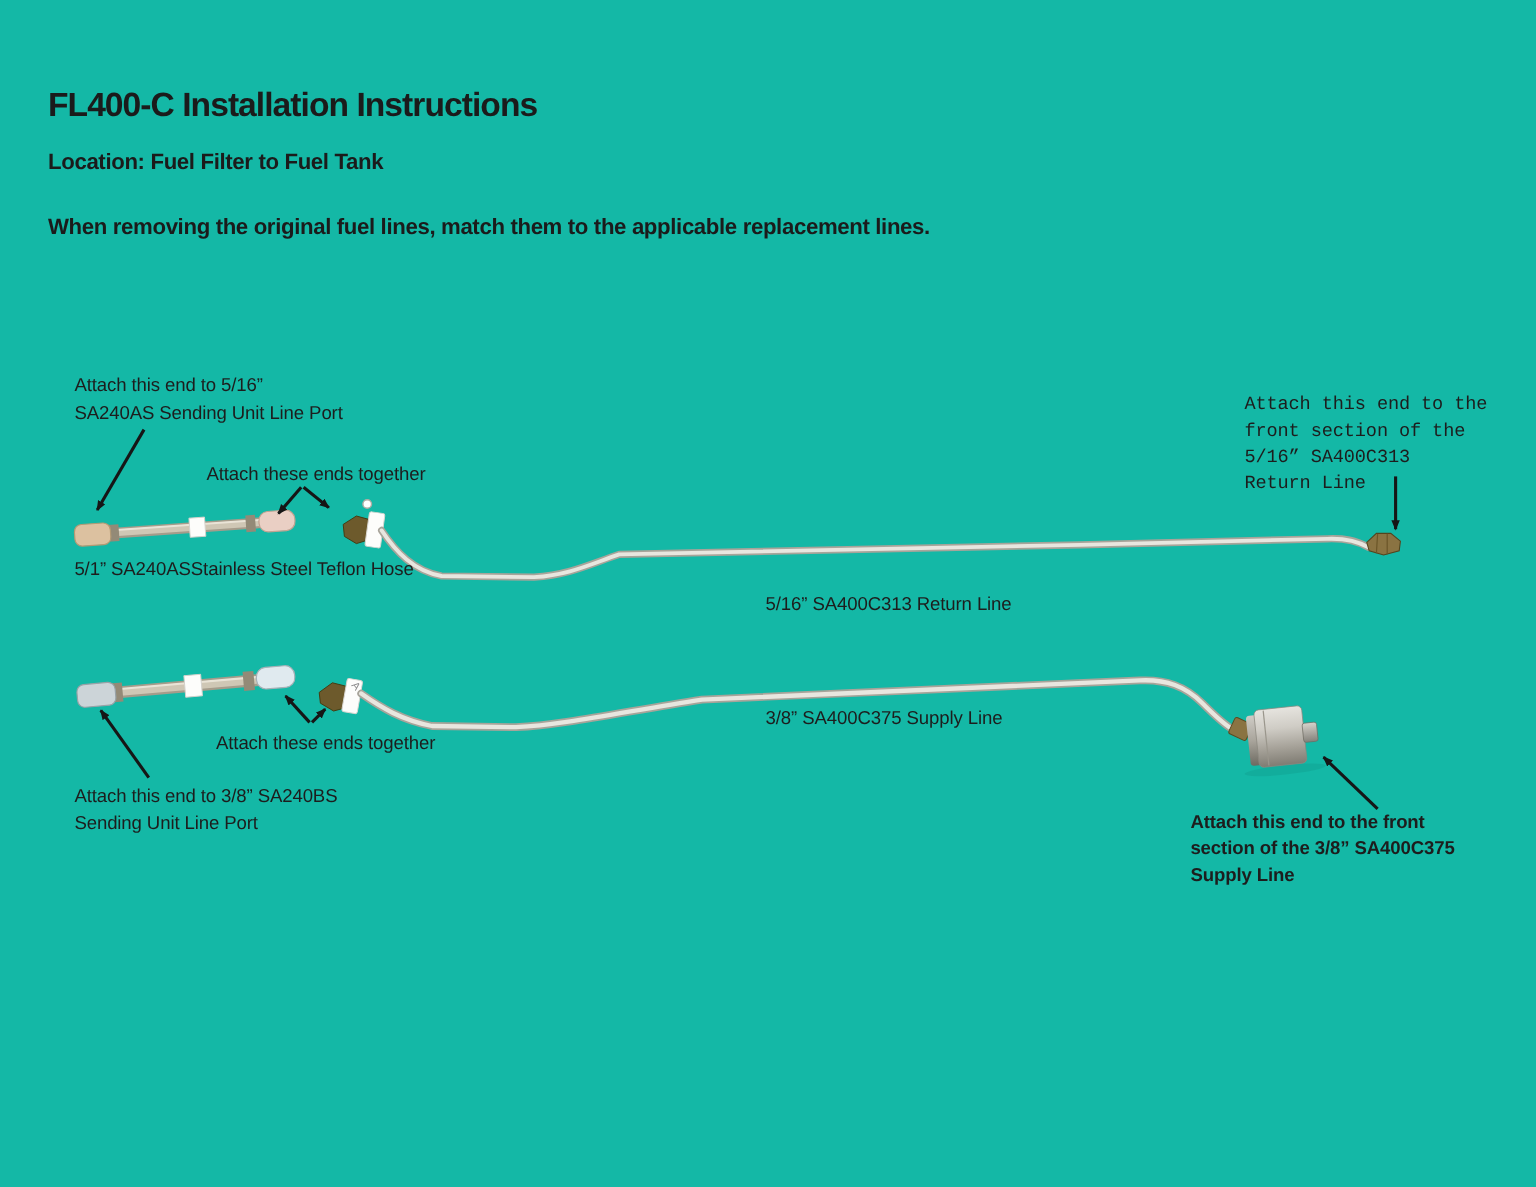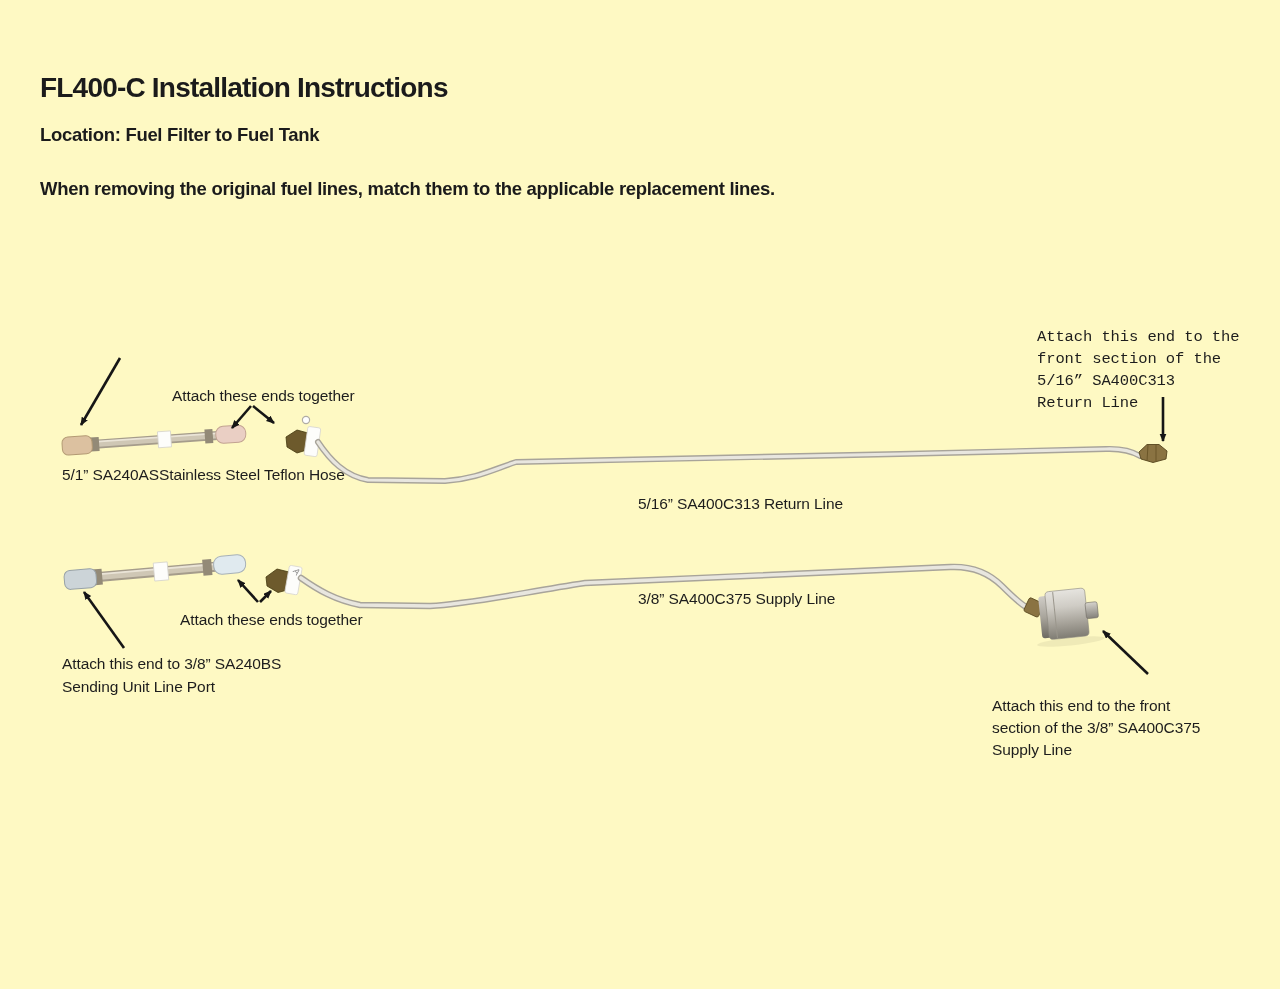"FL400-C Installation Instructions" .page { background: #fef9c3 -> #14b8a6 }
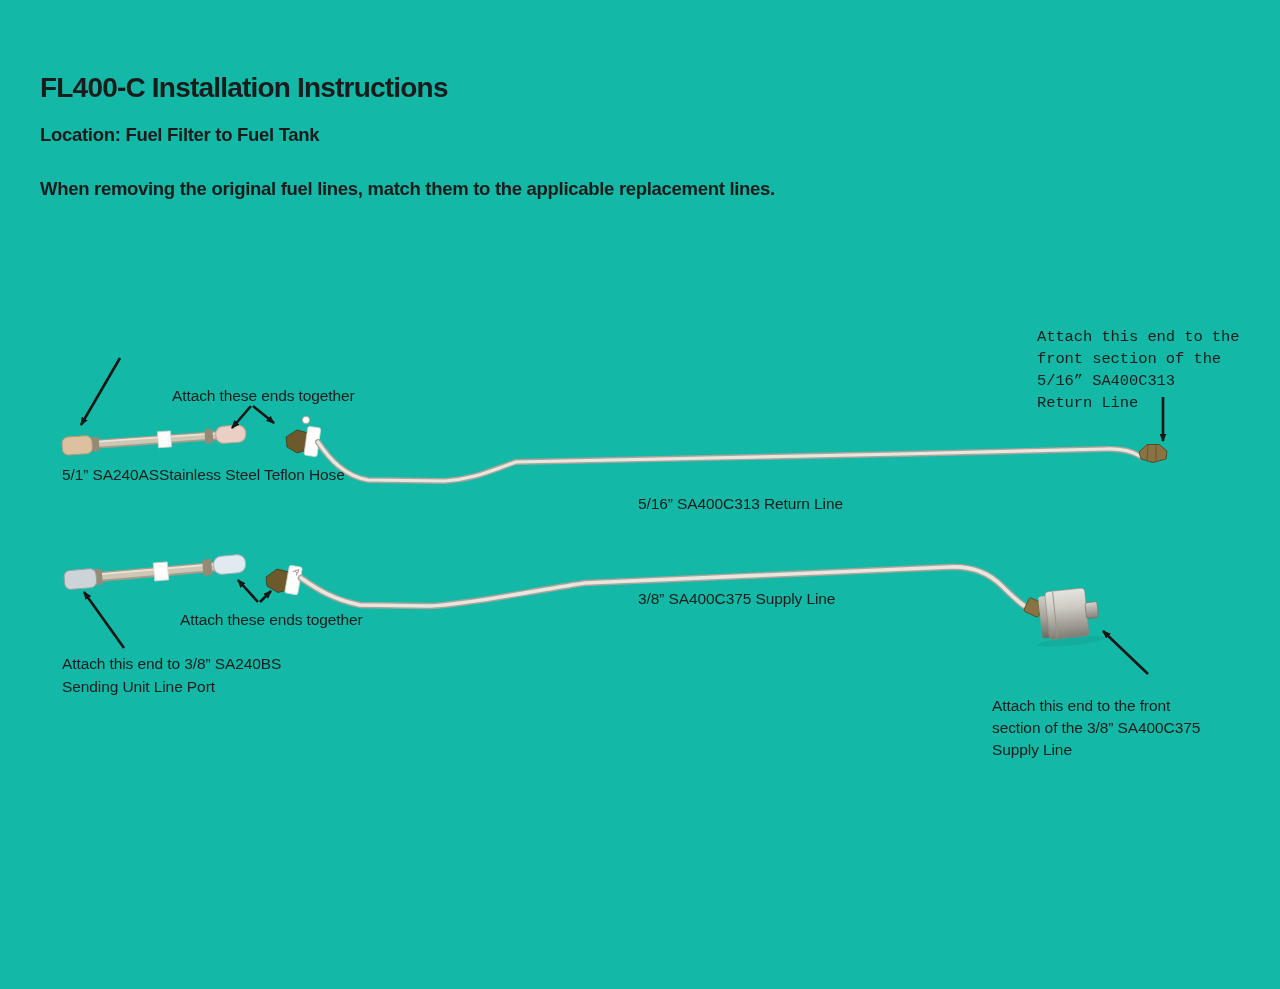"Attach this end to 5/16”" div.lbl { html: none -> <div>Attach this end to 5/16” SA240AS Sending Unit Line Port</div> }
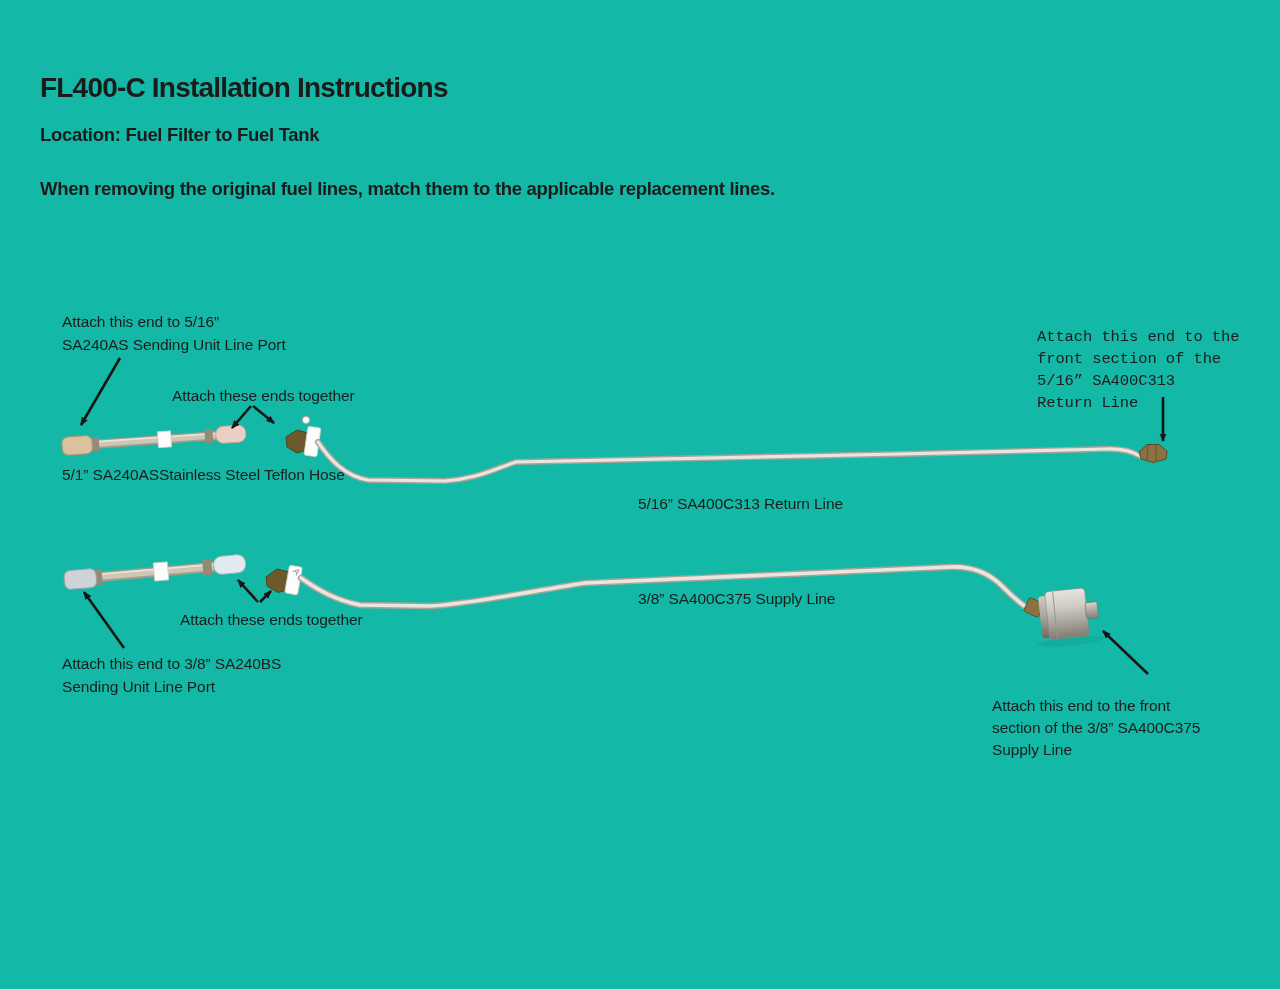"Attach this end to the front" .lbl-d2-front { font-weight: none -> bold; top: 695px -> 675px }
